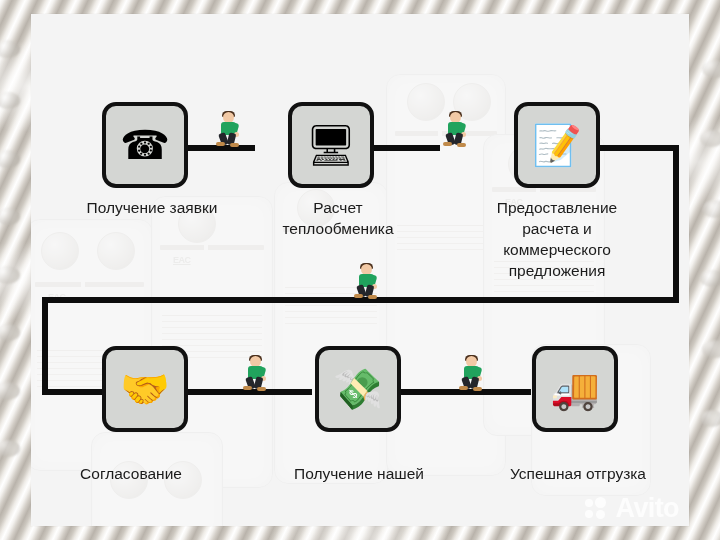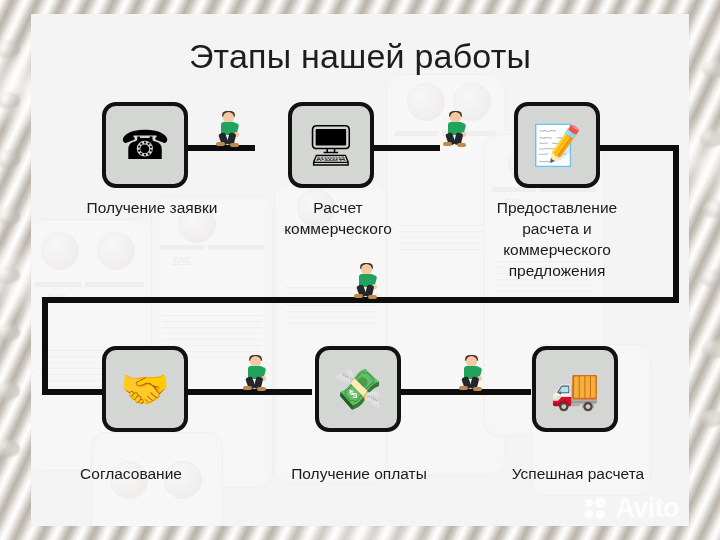"Этапы нашей работы" div.title { html: <div>Этапы нашей работы</div> -> none }
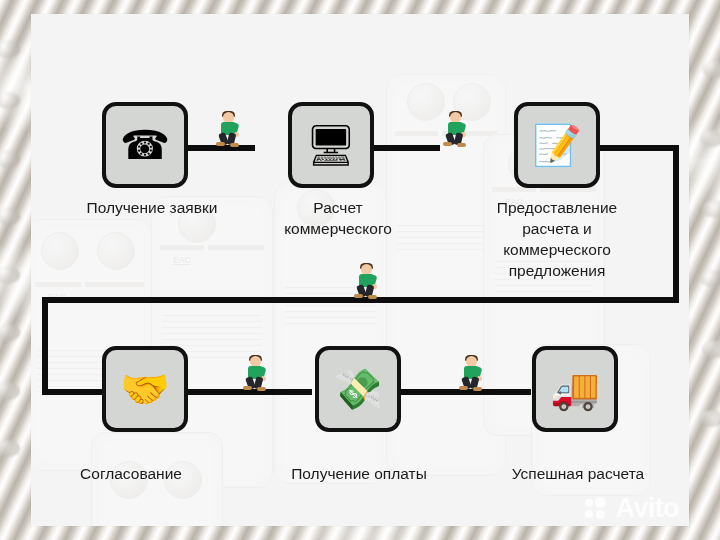"Расчет" div.caption { text: коммерческого -> теплообменика }
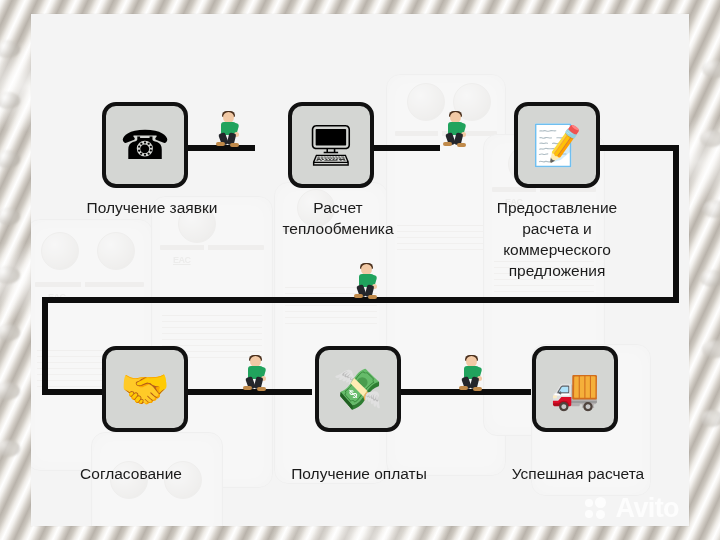"Получение оплаты" div.caption { text: оплаты -> нашей }
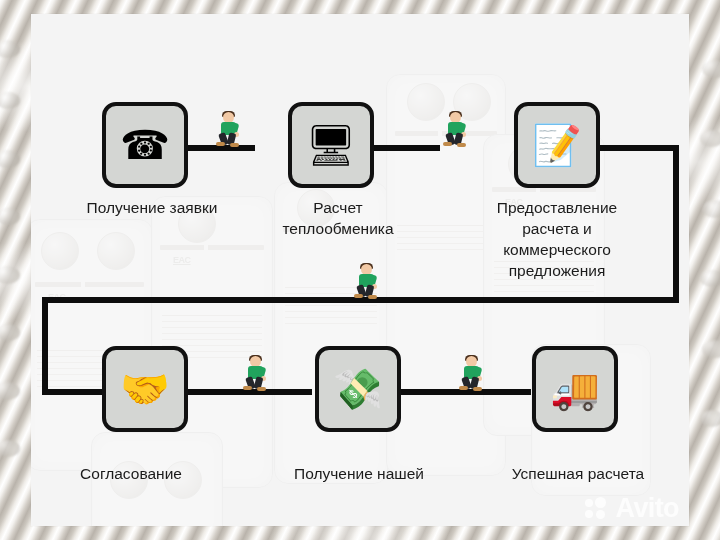"Успешная расчета" div.caption { text: расчета -> отгрузка }
